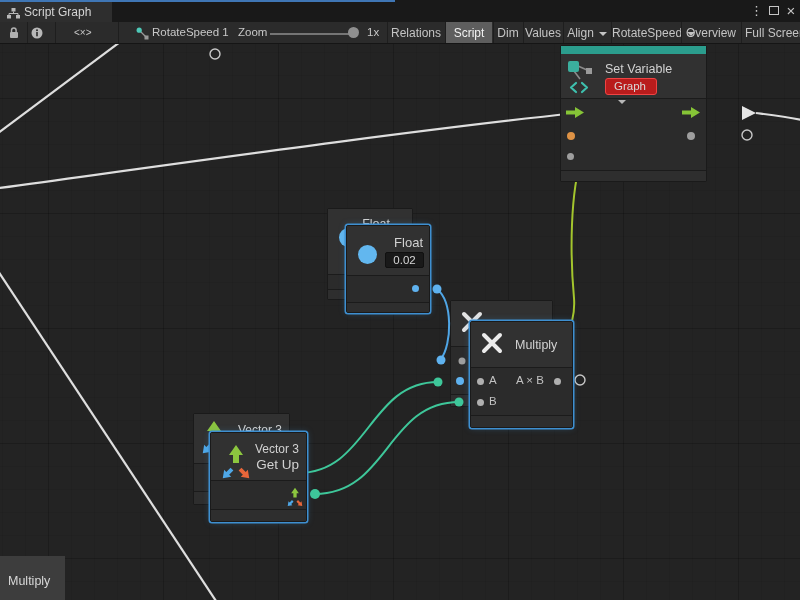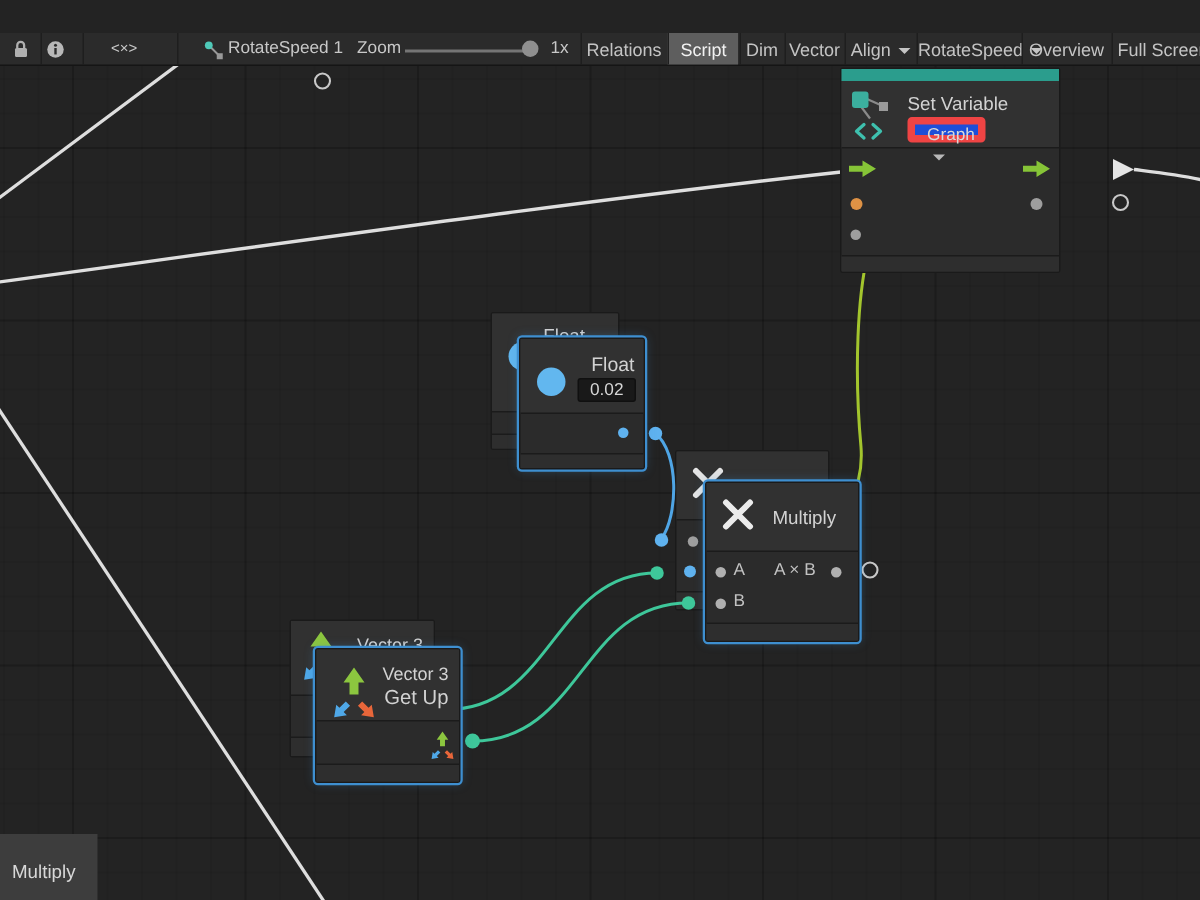"Script Graph" div { html: none -> <div> <div></div> <div> <svg> <rect></rect> <rect></rect> <rect></rect> <path></path> </svg> <span>Script Graph</span> </div> <div>⋮</div> <div> <div></div> </div> <div>×</div> </div> }
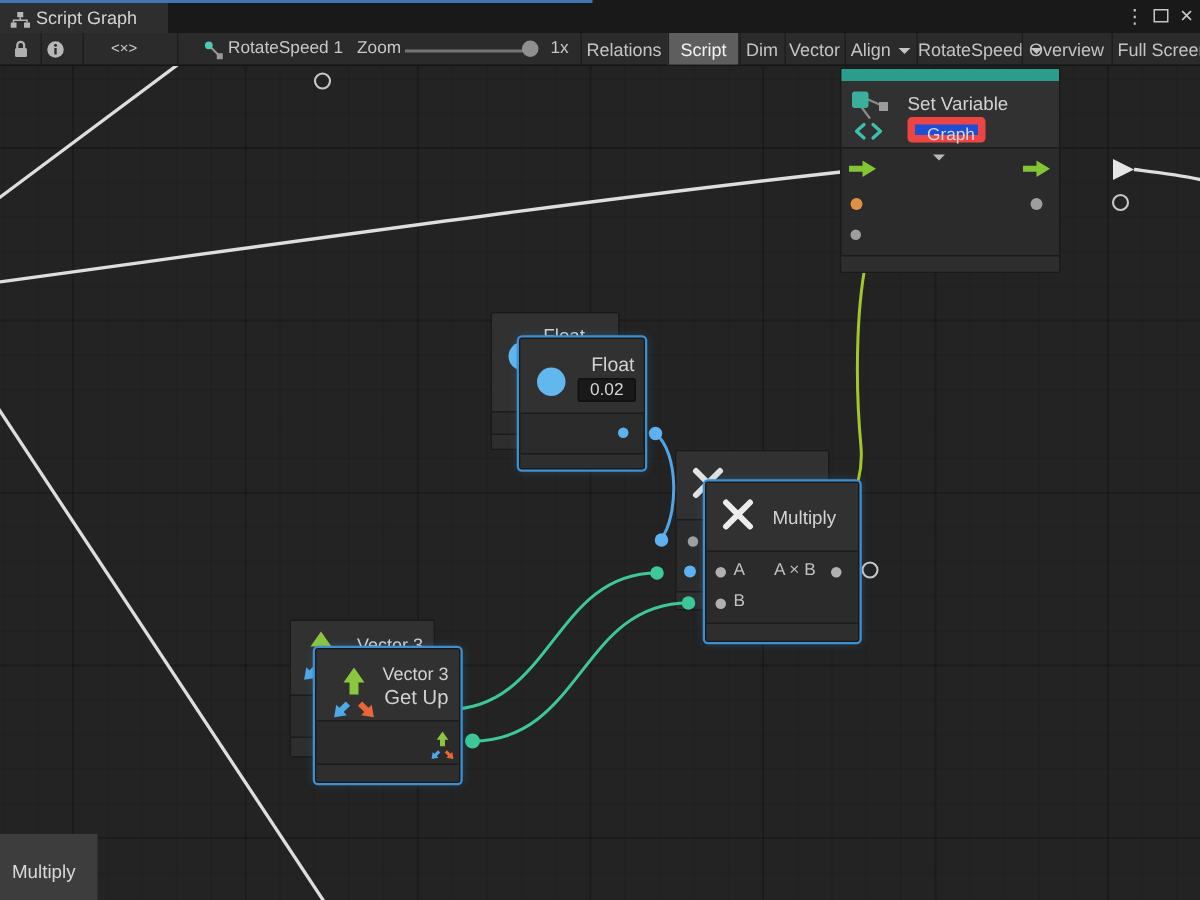"Vector" div.tbbtn { text: Vector -> Values }
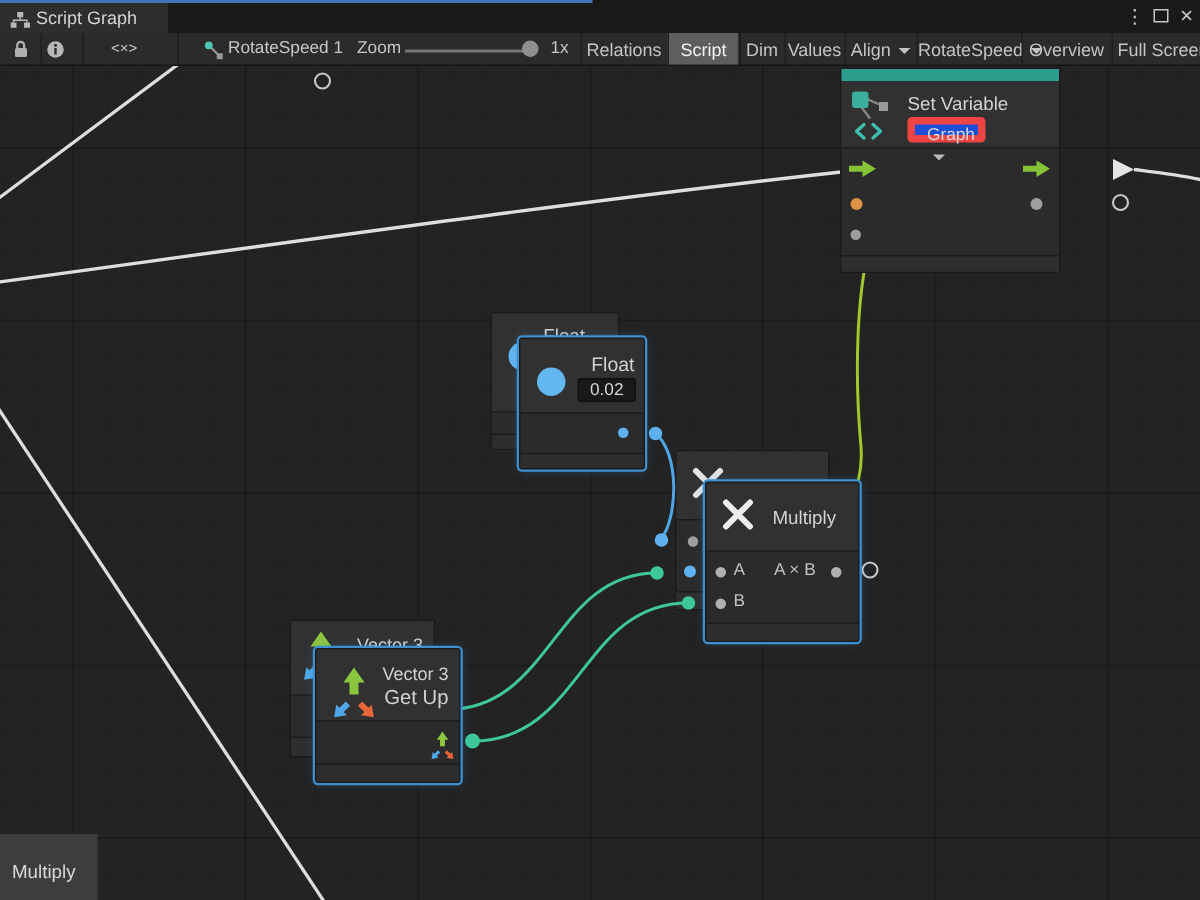"Graph" .ddown { background: #1d4ed8 -> #b91c1c; border: 5px solid #ef4444 -> 1px solid #ef4444 }
